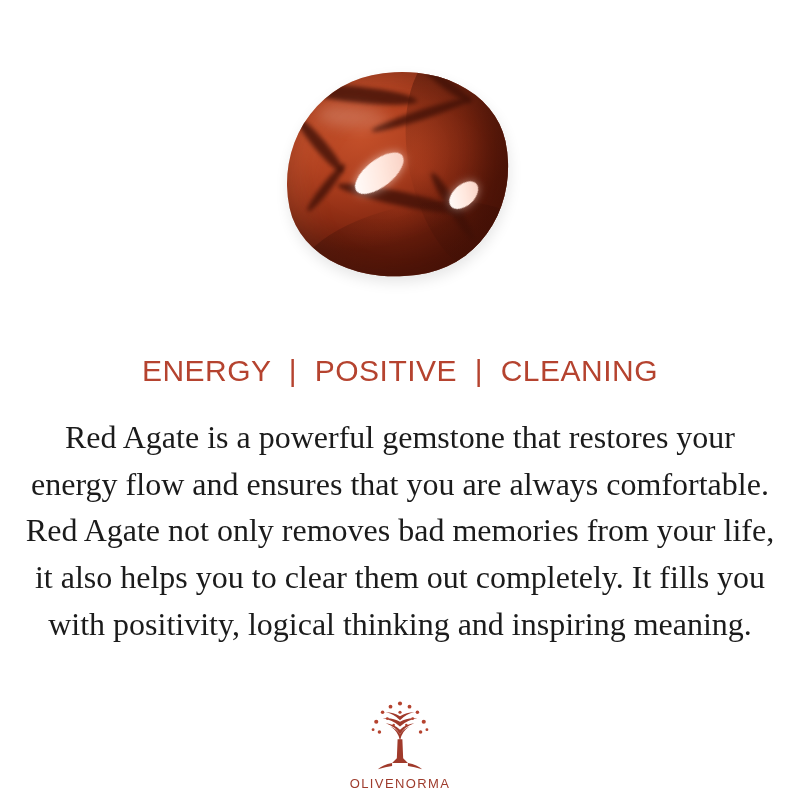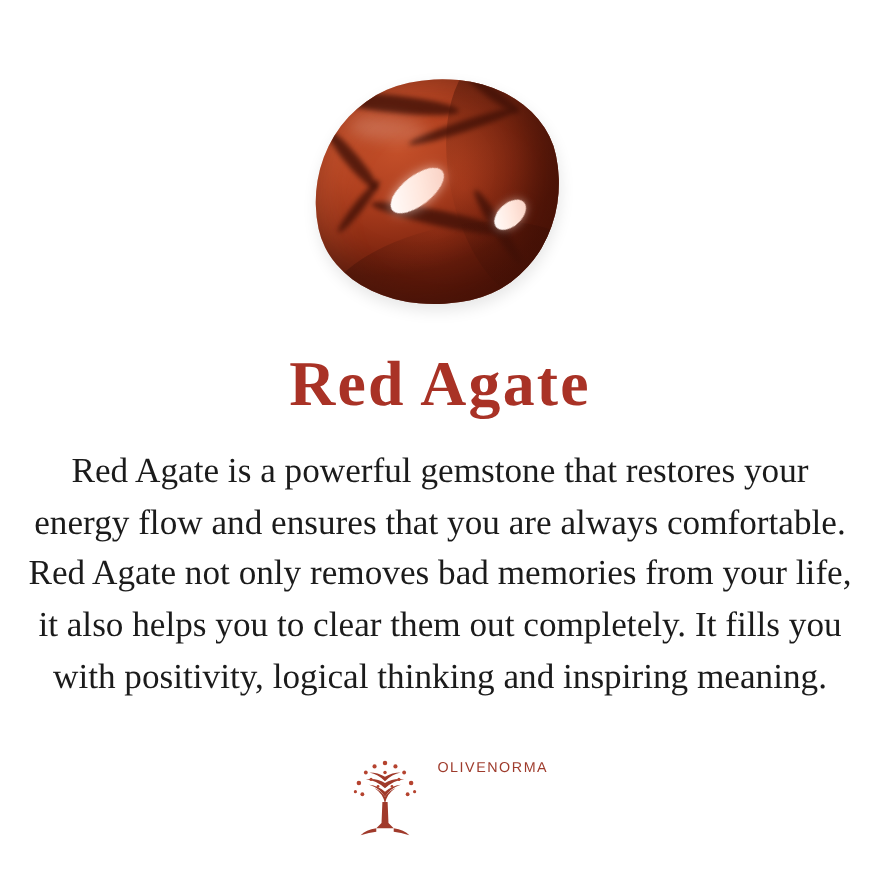"Red Agate" h1.title { html: <h1>Red Agate</h1> -> none }
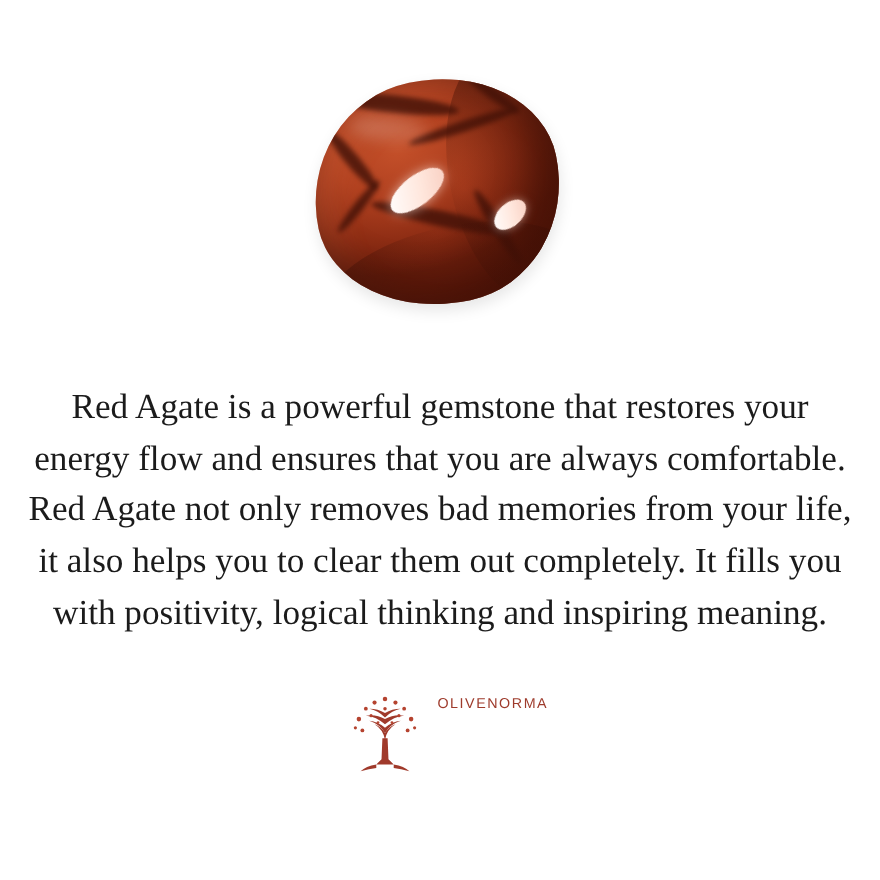"ENERGY | POSITIVE | CLEANING" div.subtitle { html: none -> <div>ENERGY | POSITIVE | CLEANING</div> }
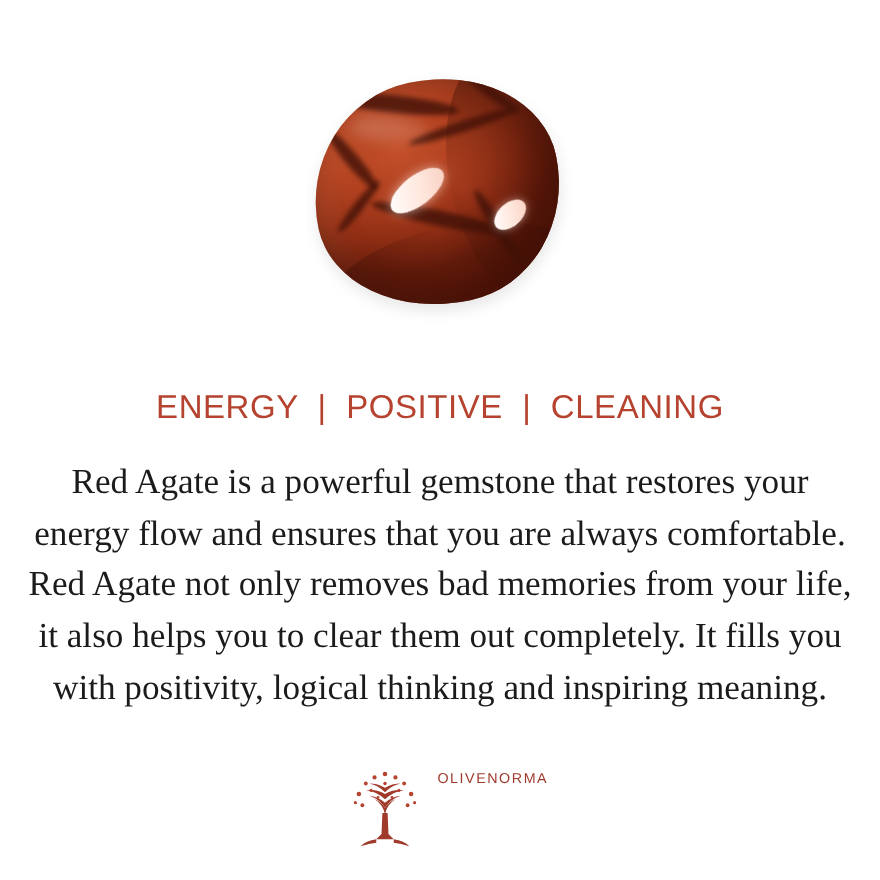"OLIVENORMA" .logo-wrap { align-items: none -> center; flex-direction: none -> column }
